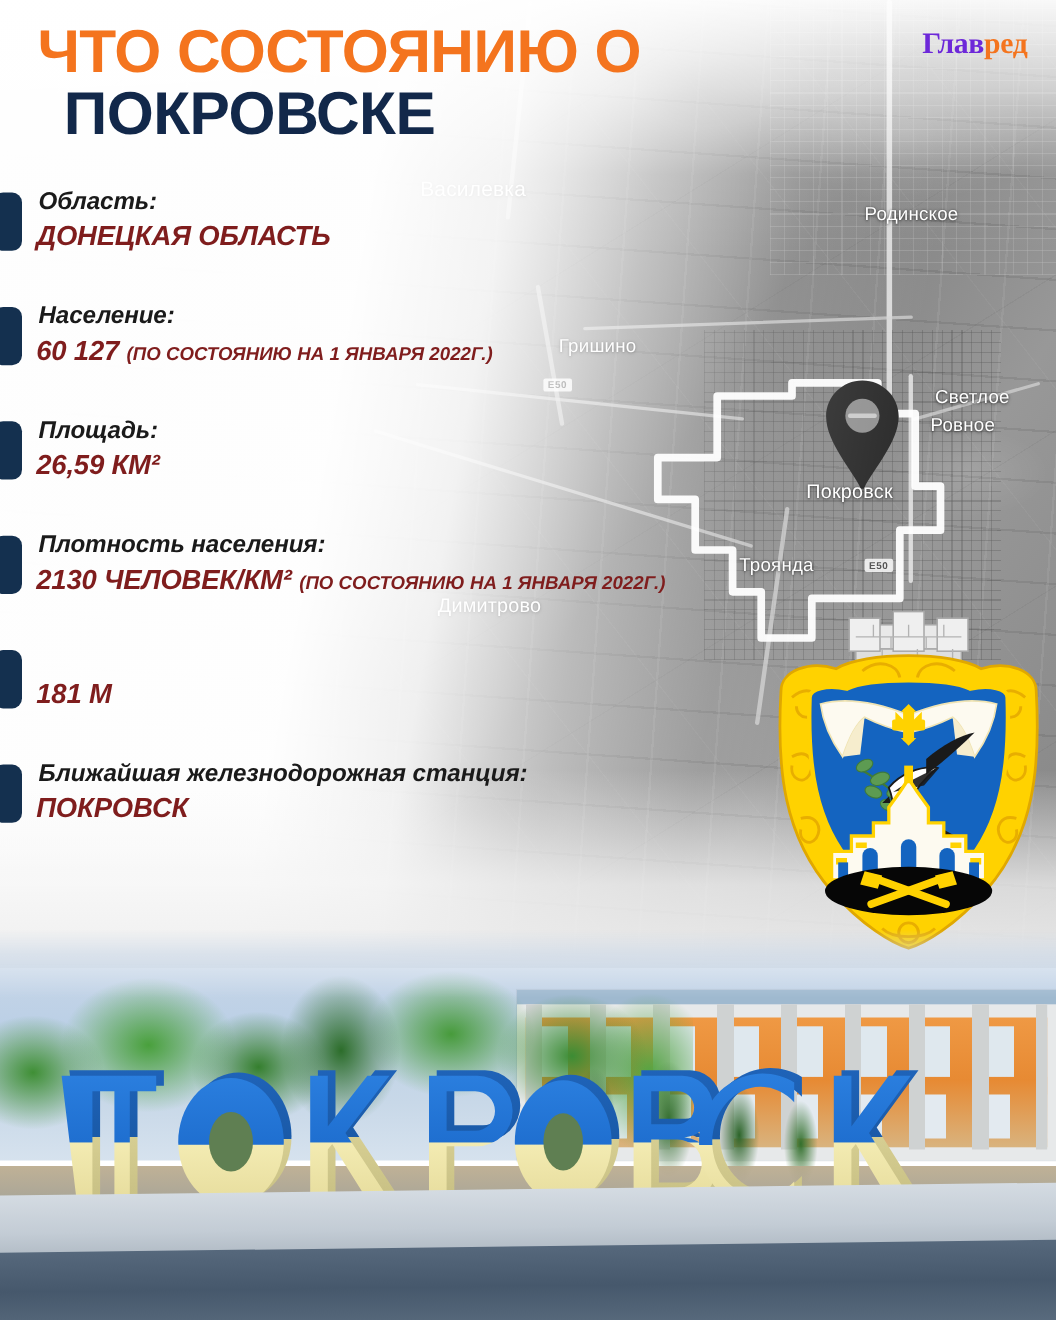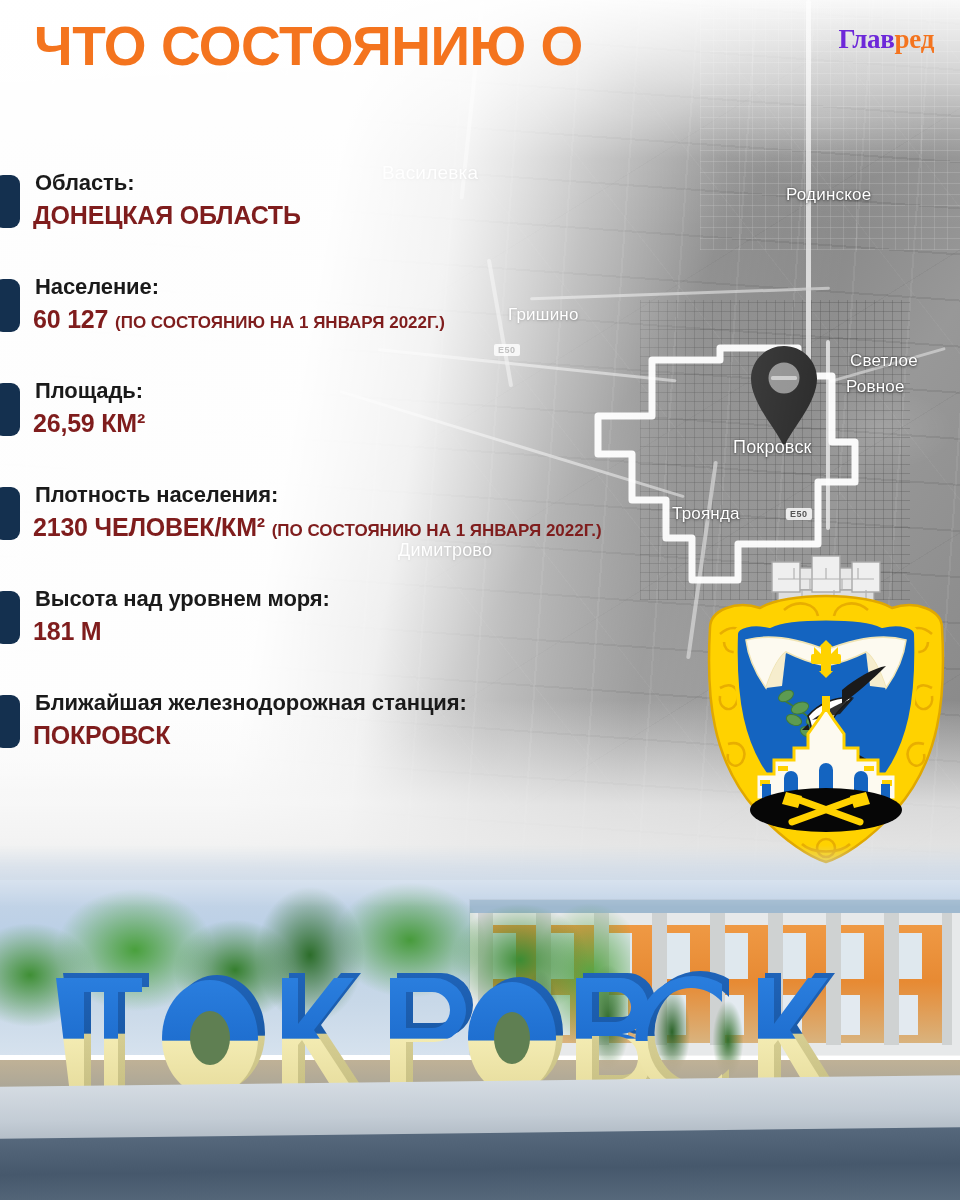"ПОКРОВСКЕ" span.l2 { html: none -> <span>ПОКРОВСКЕ</span> }
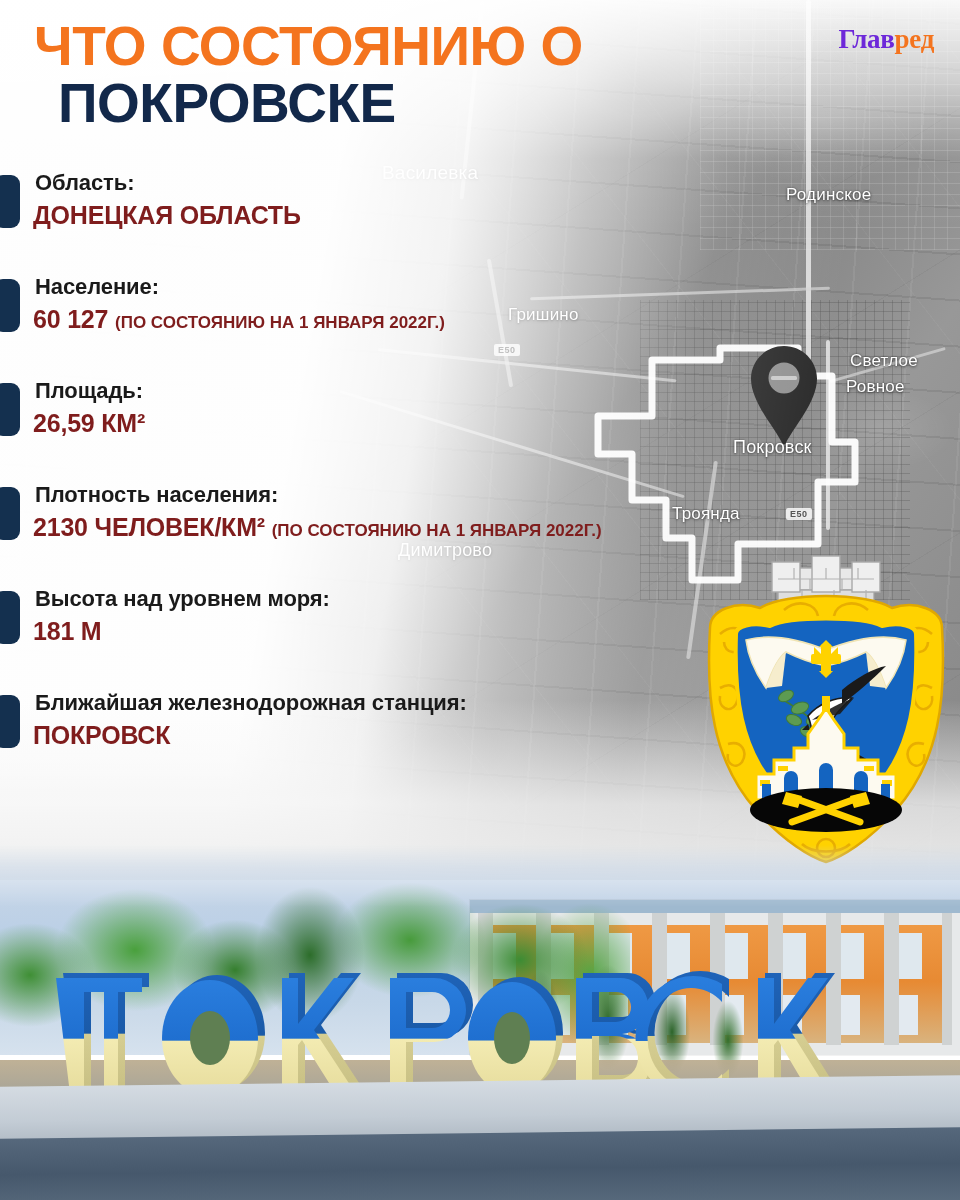"Область:" .fact { font-style: none -> italic }
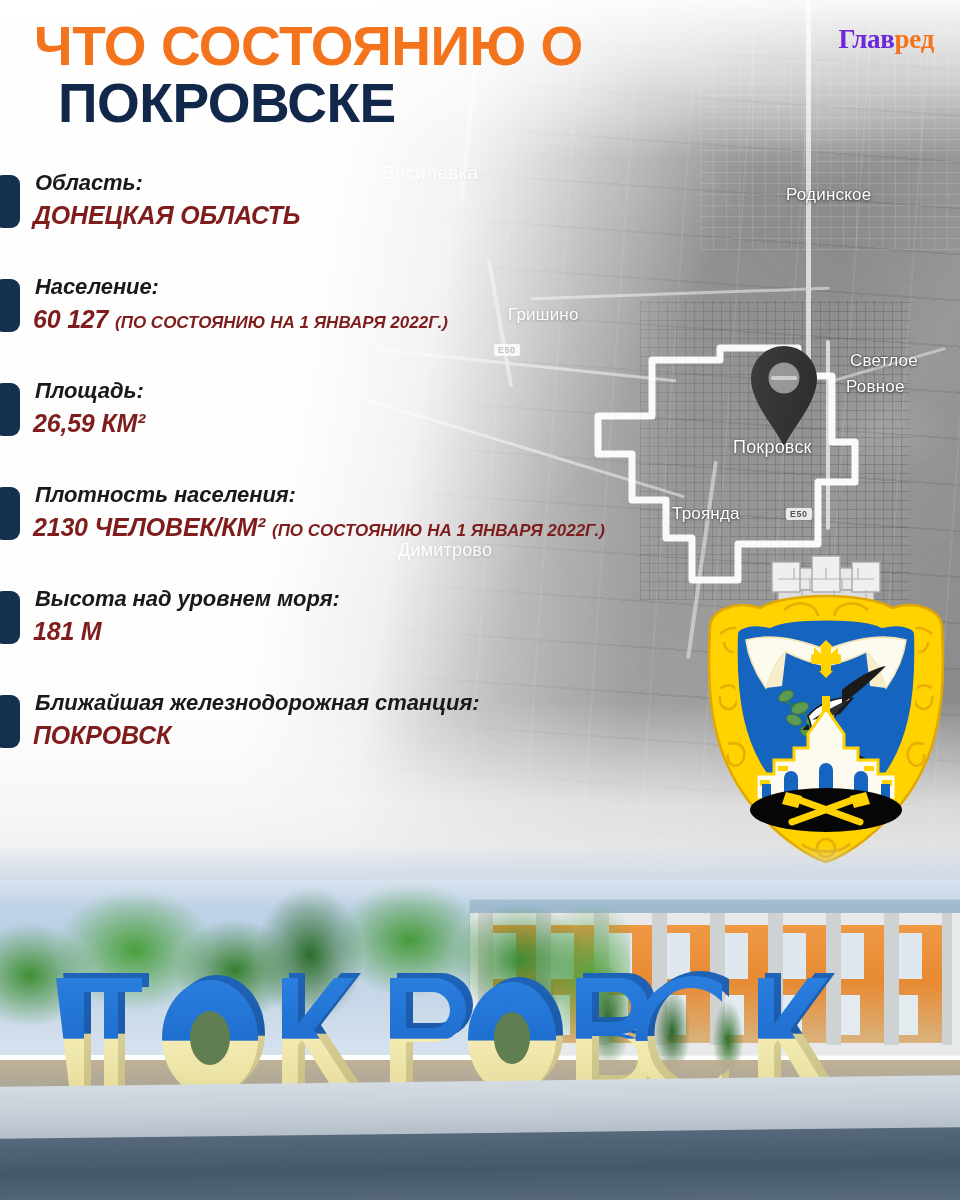"Высота над уровнем моря:" div.label { html: <div>Высота над уровнем моря:</div> -> none }
